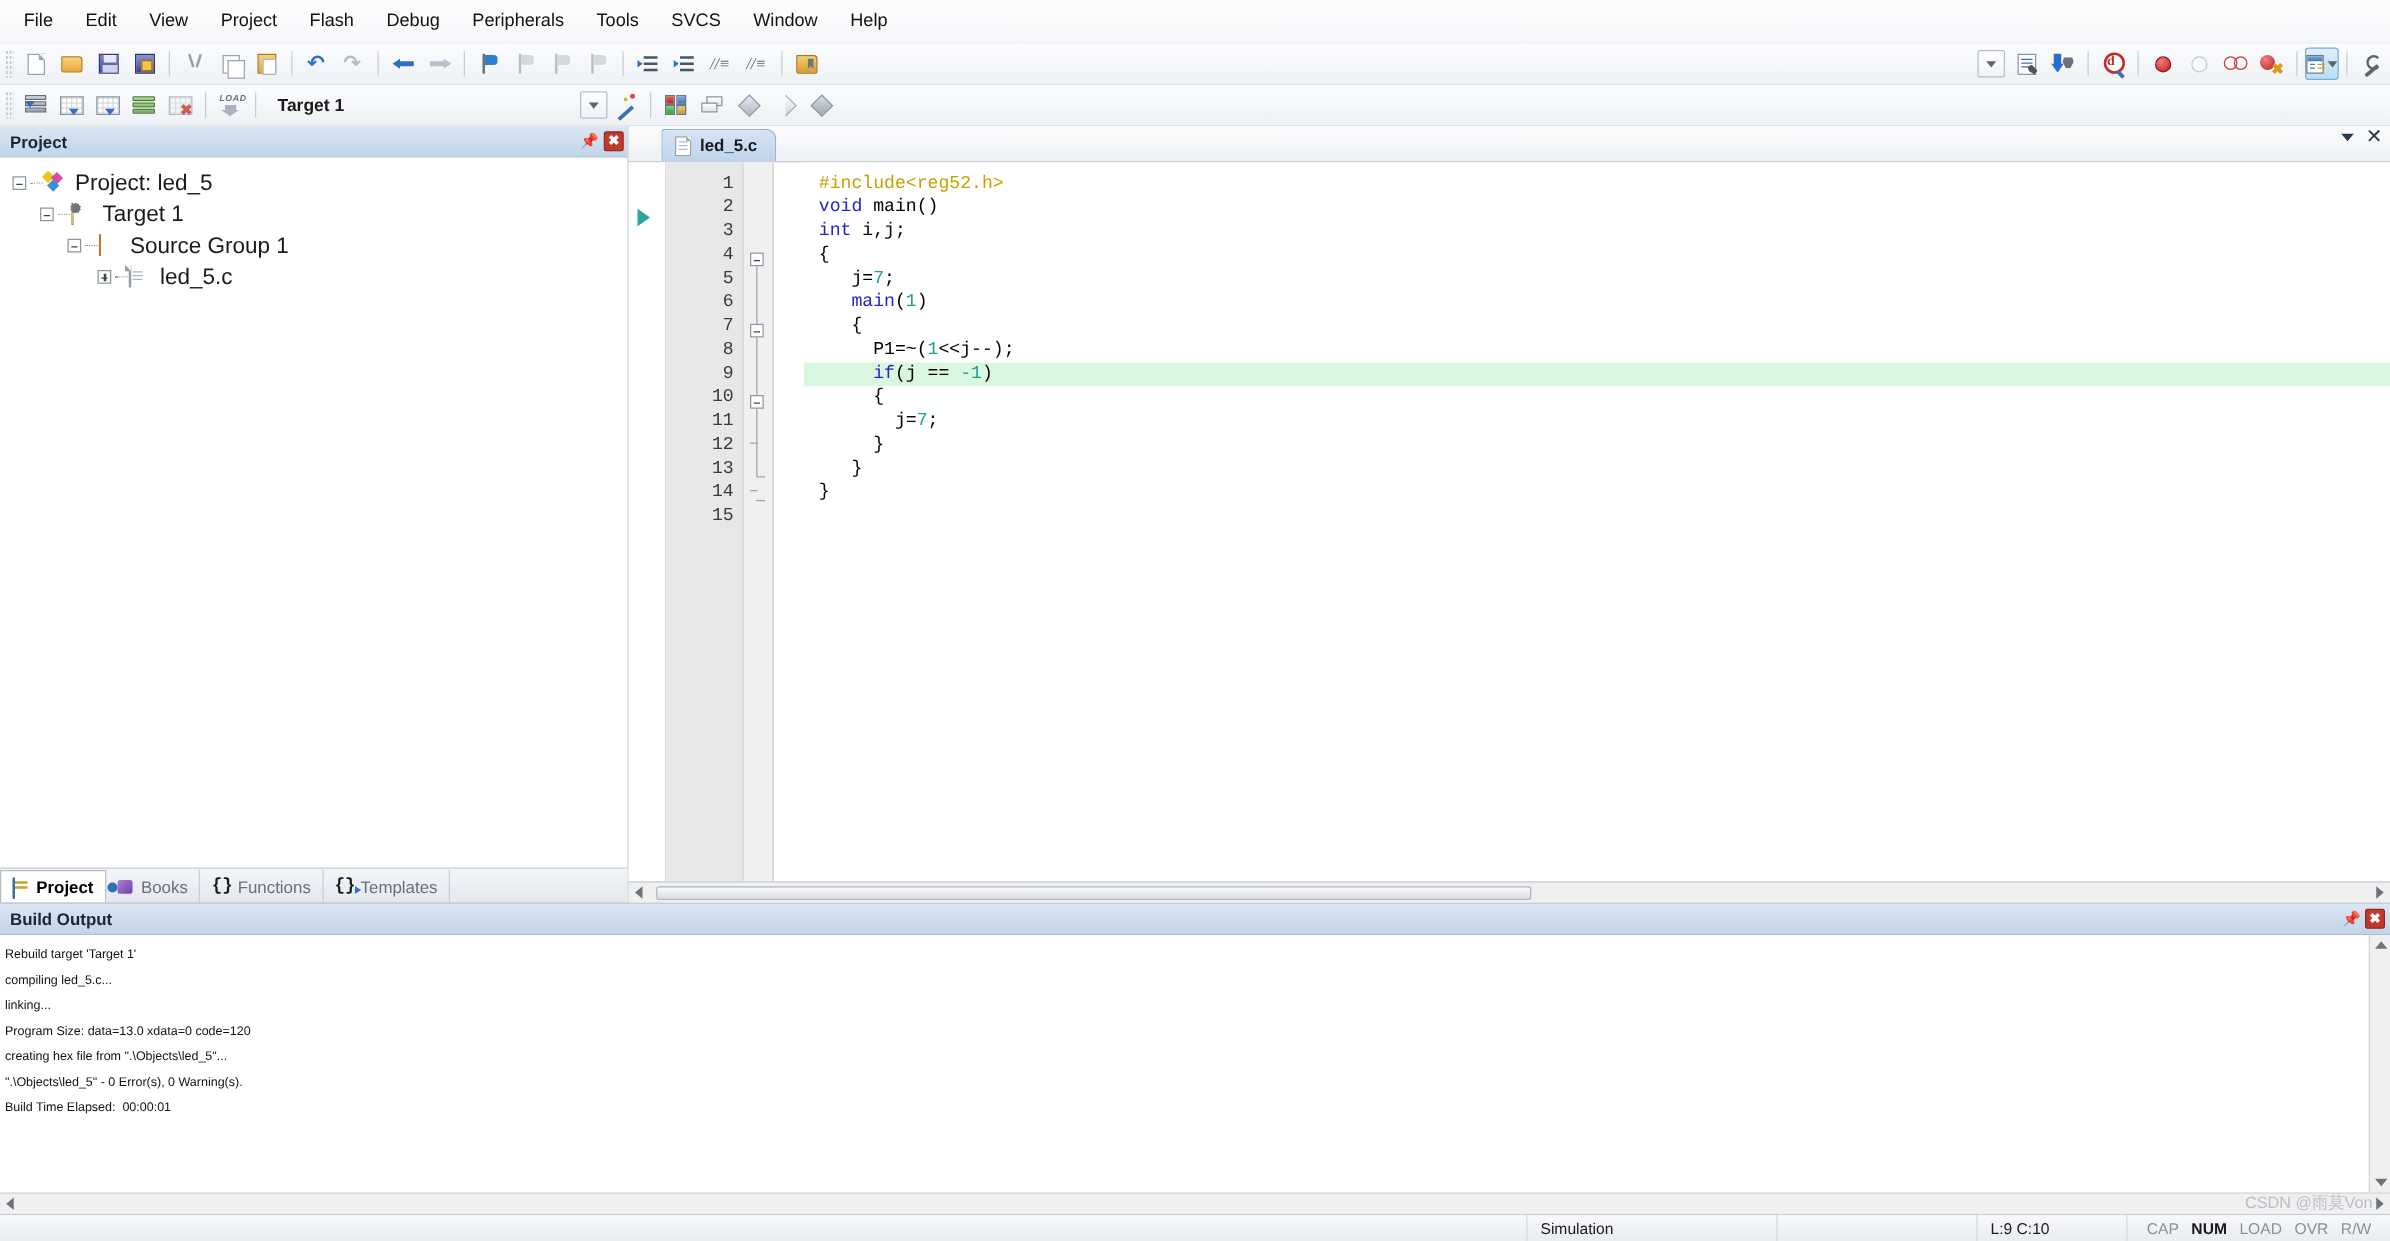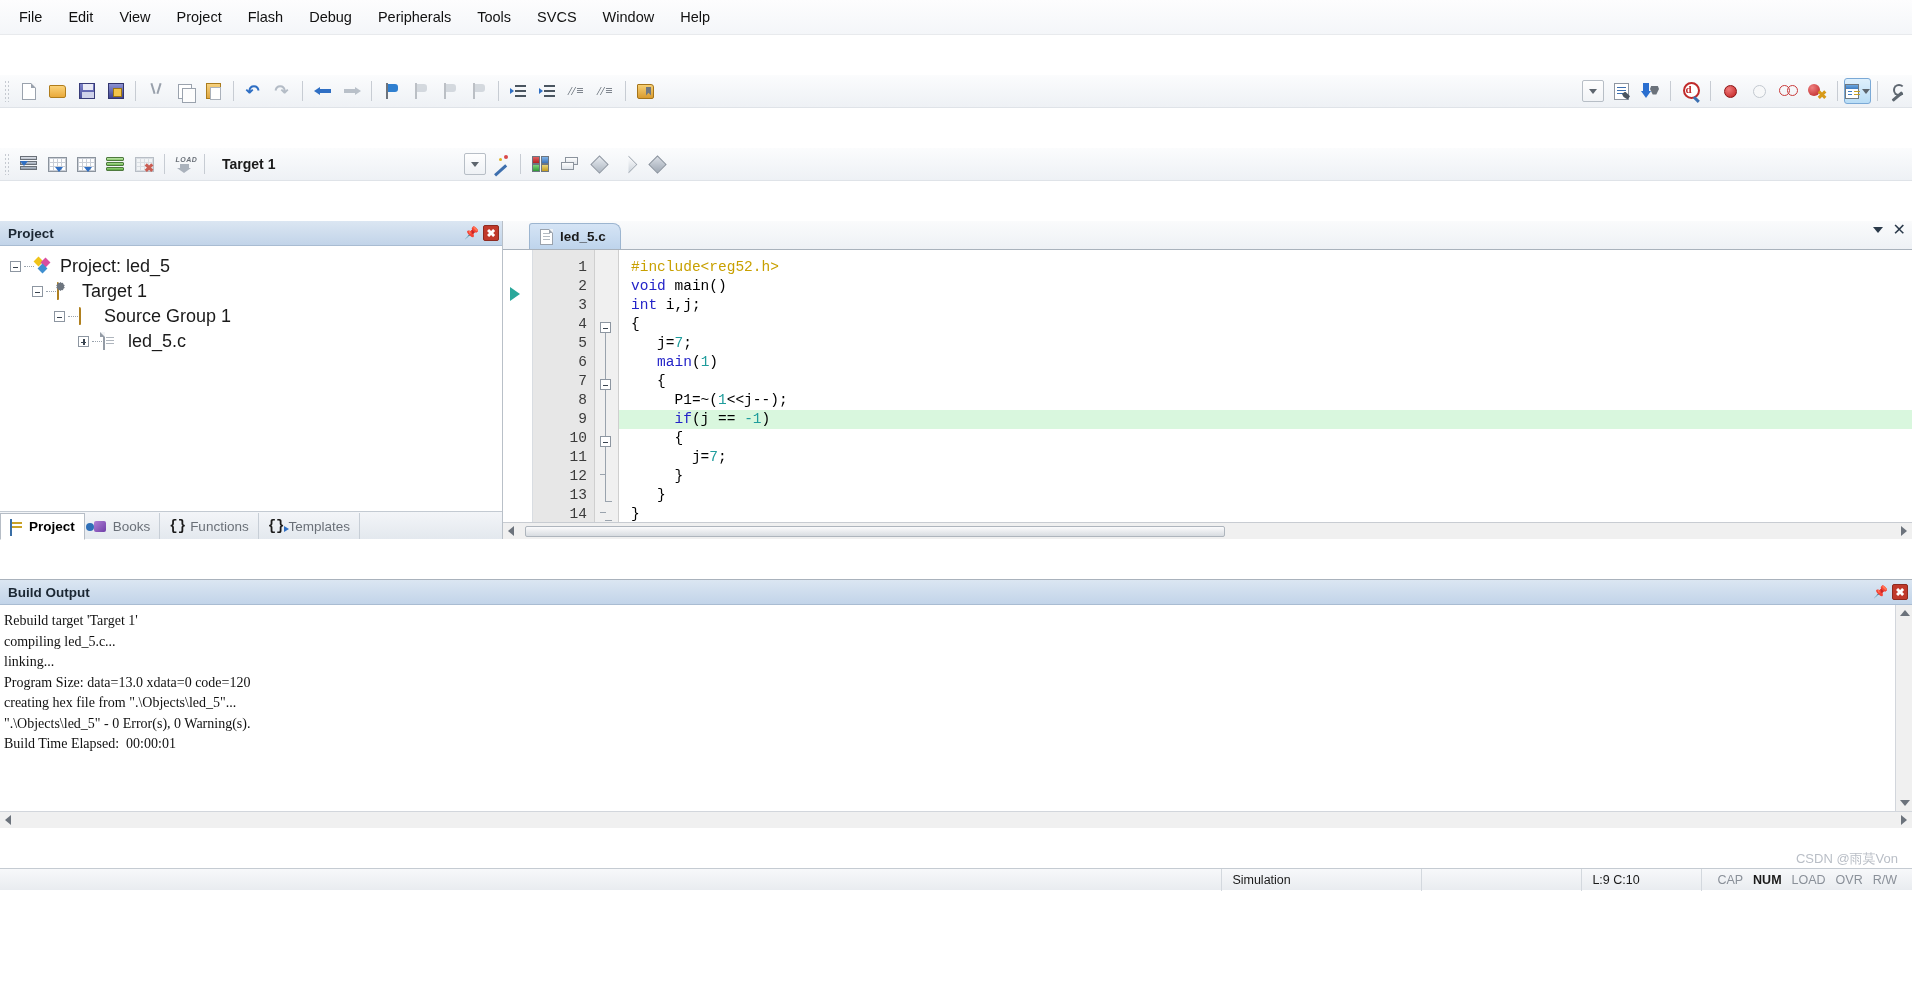"File" .app { gap: 40px -> none; height: 890px -> 993px }
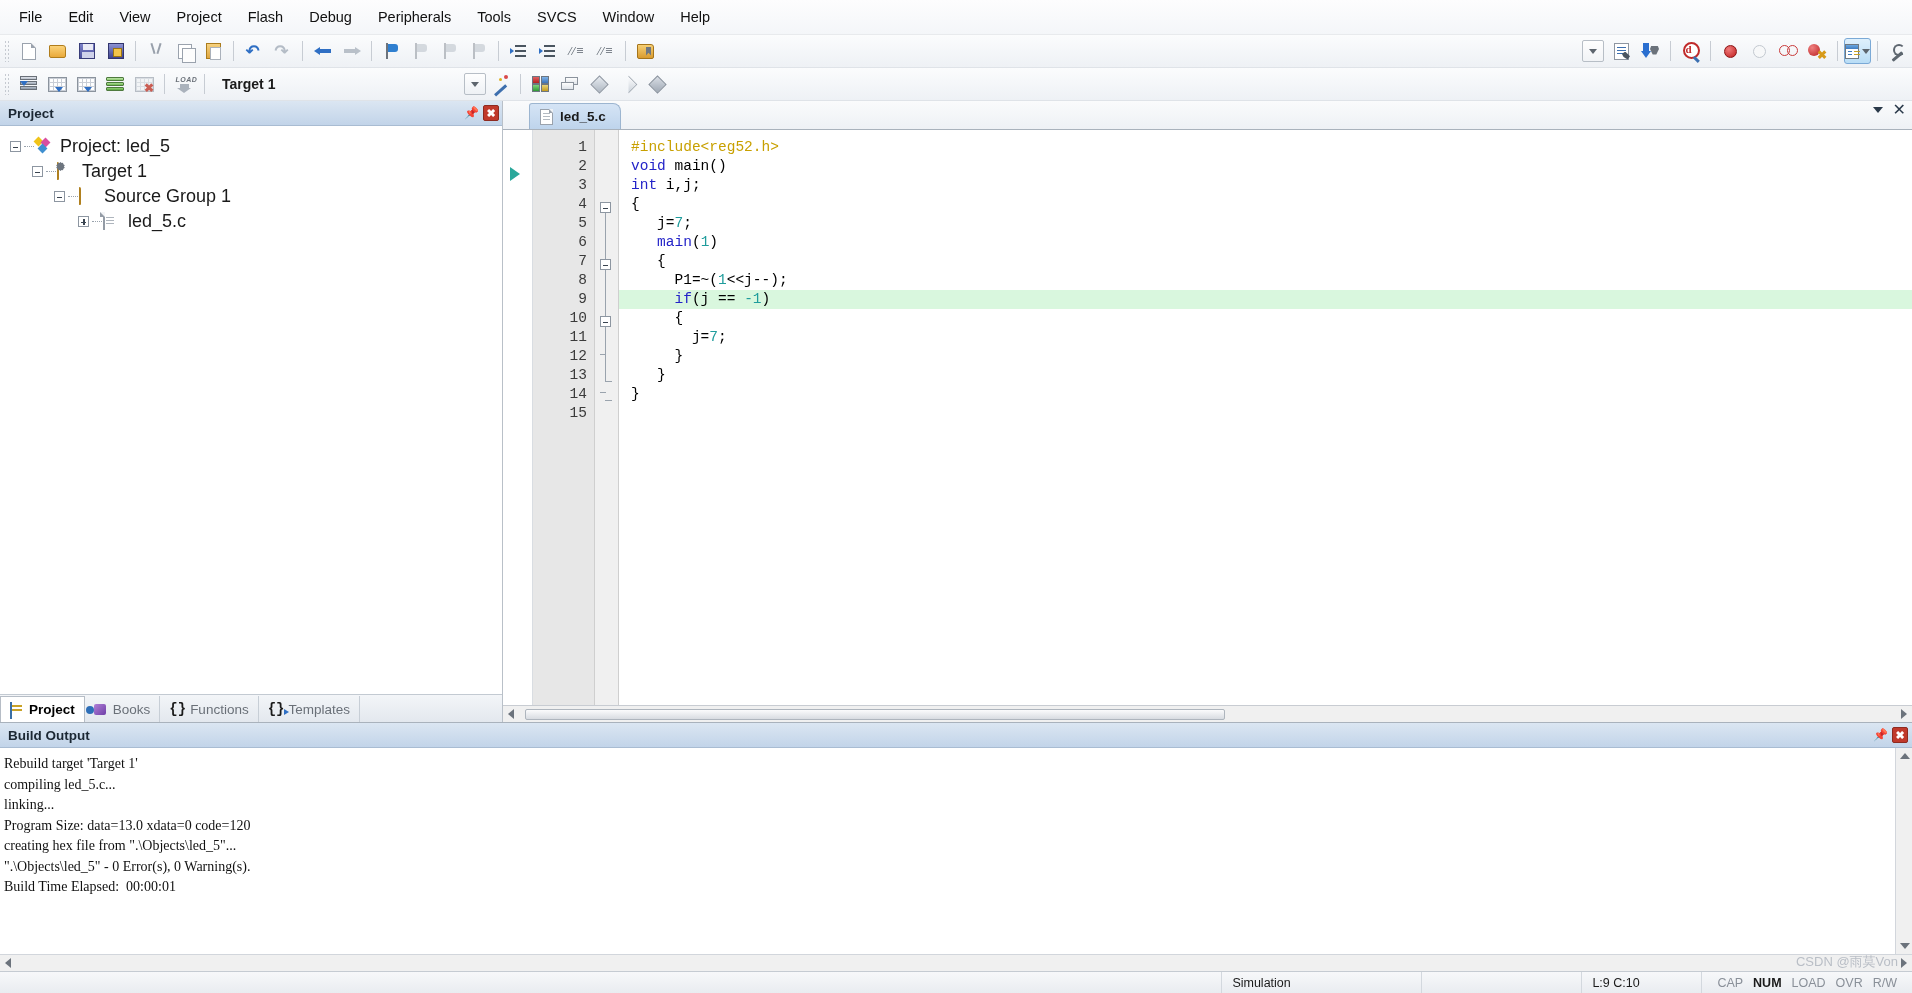"#include<reg52.h>" .code-col { margin-left: none -> 24px }
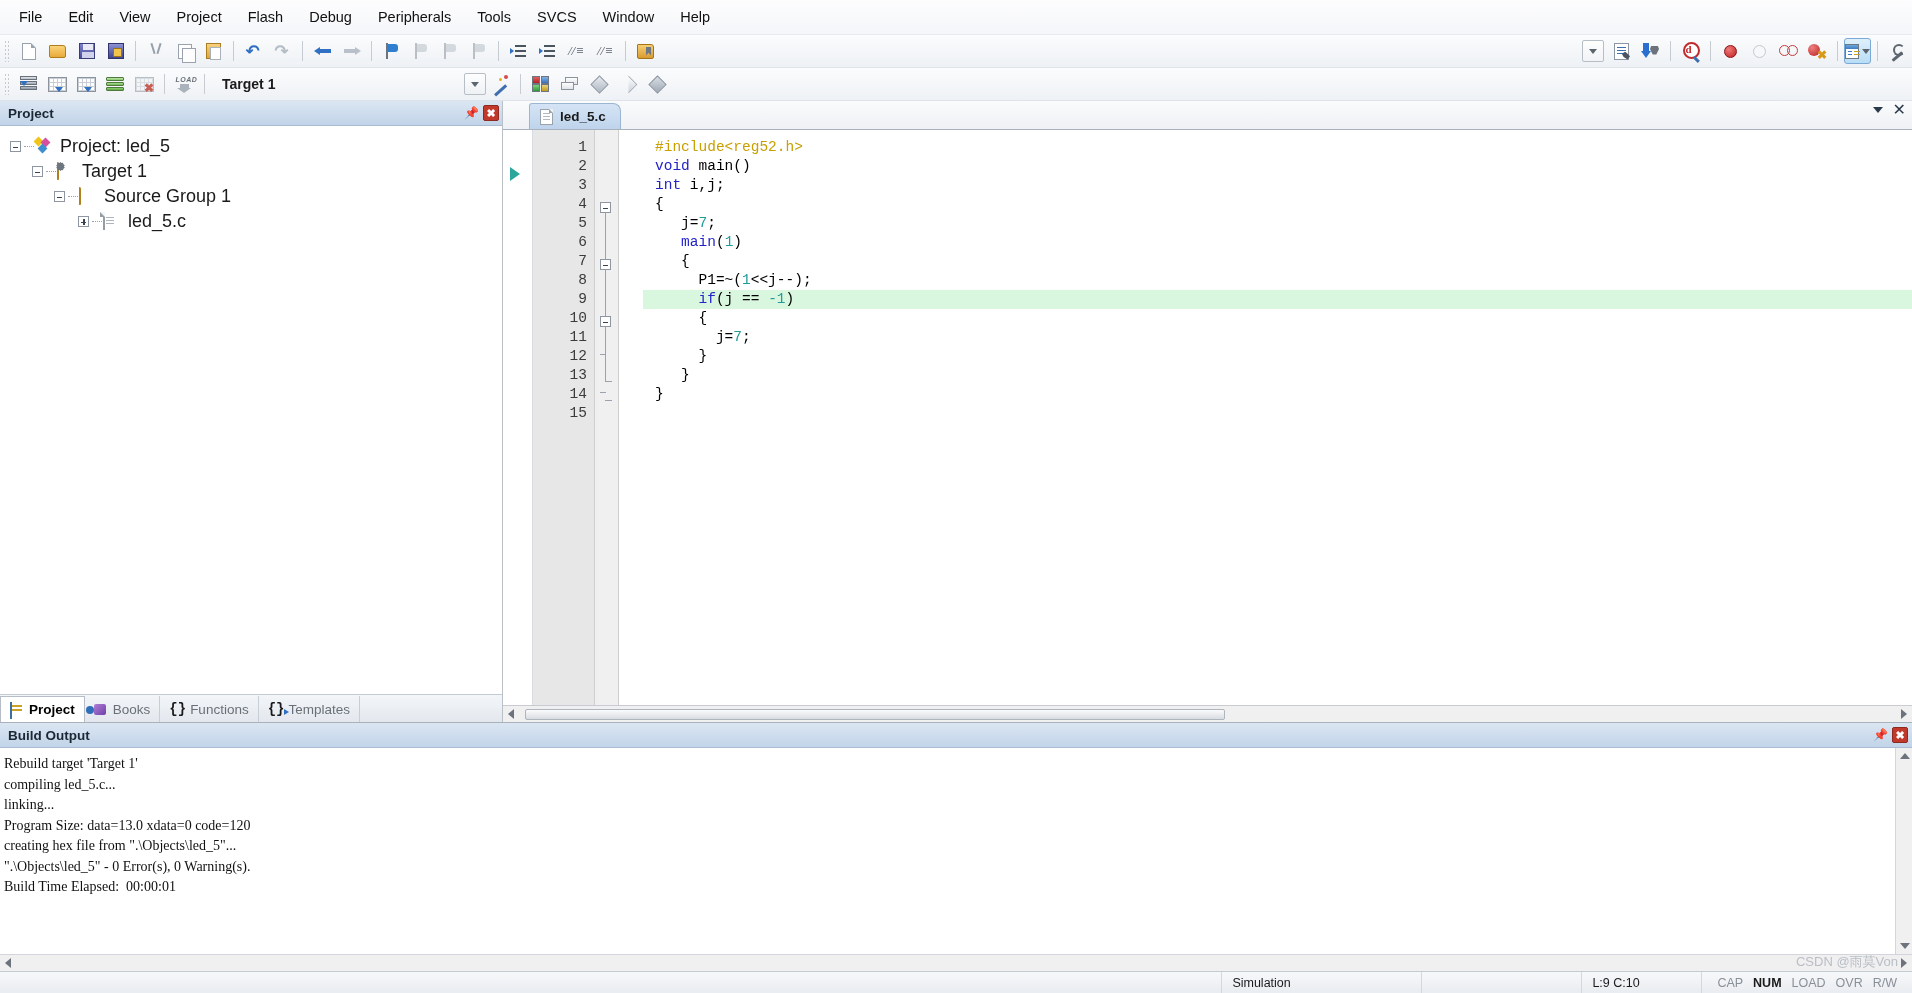"Rebuild target 'Target 1'" .build-text { font-family: Liberation Serif, serif -> Liberation Sans, sans-serif; font-size: 14px -> 10px }
